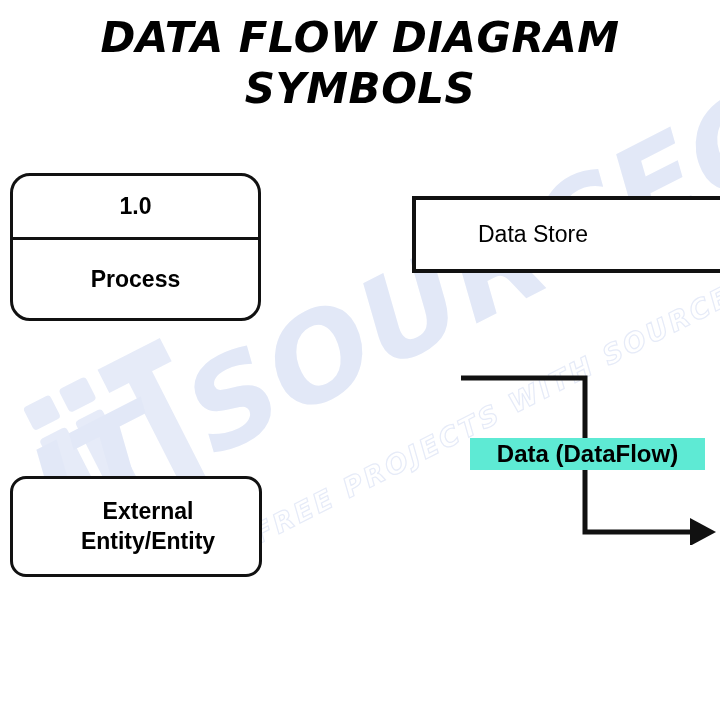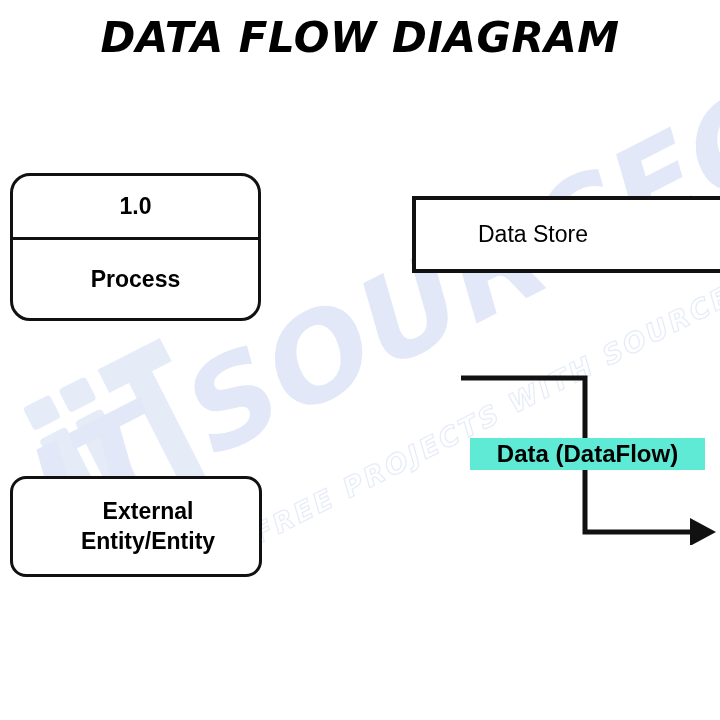"SYMBOLS" span.line { html: none -> <span>SYMBOLS</span> }
